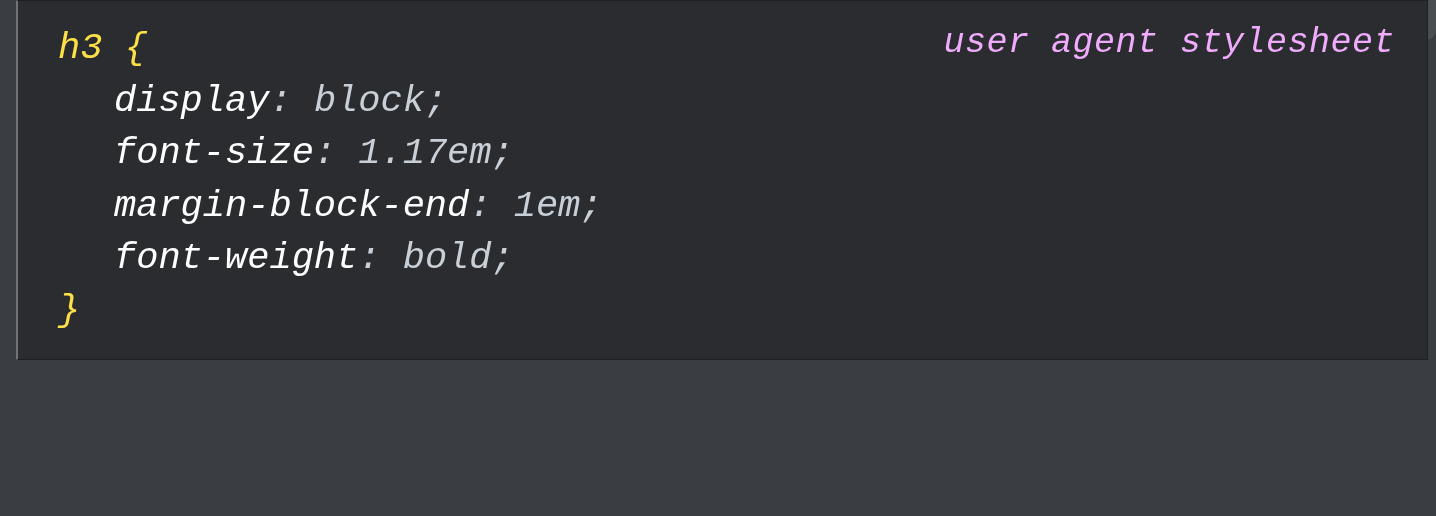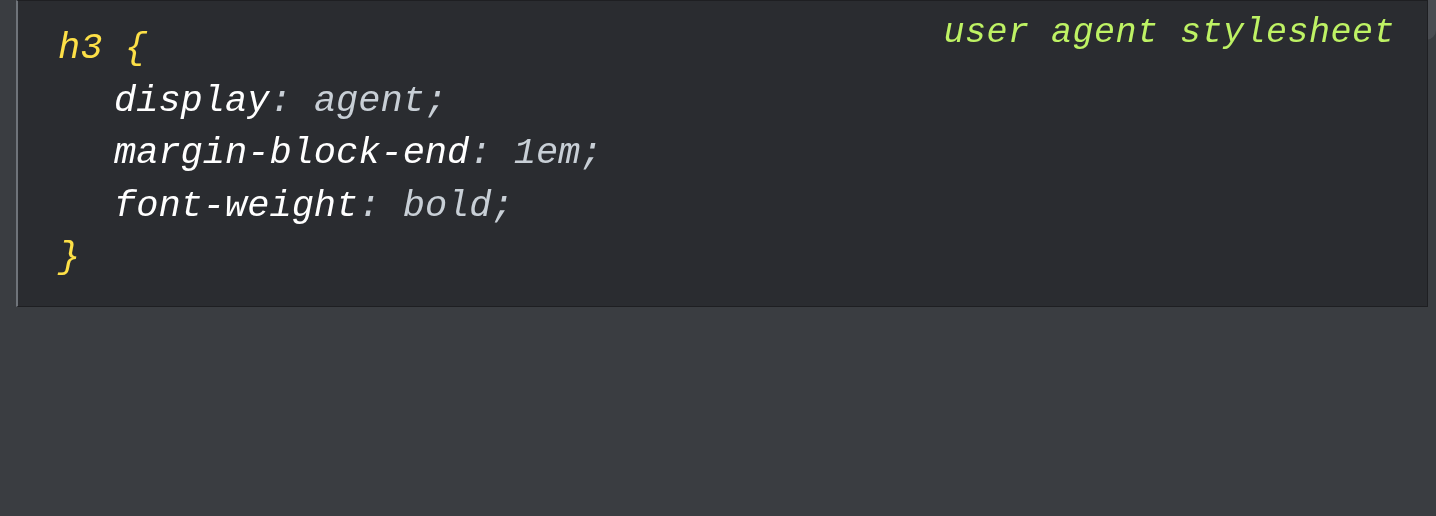"user agent stylesheet" .source-label { color: #bef264 -> #f0abfc; top: 12px -> 22px }
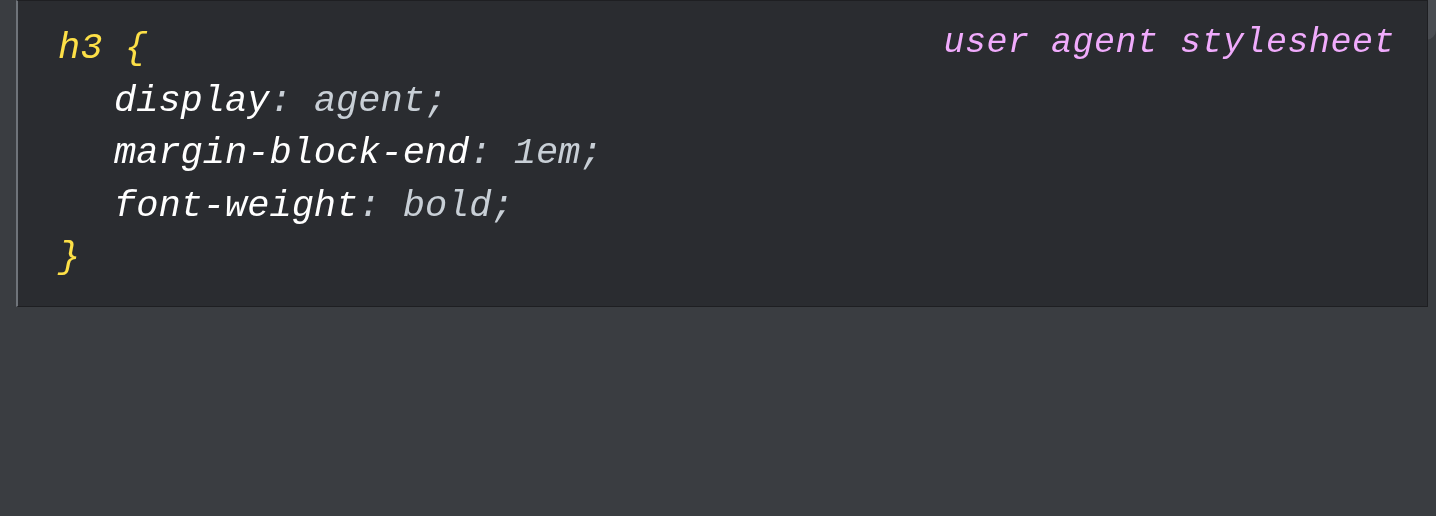"agent" span.val { text: agent -> block }
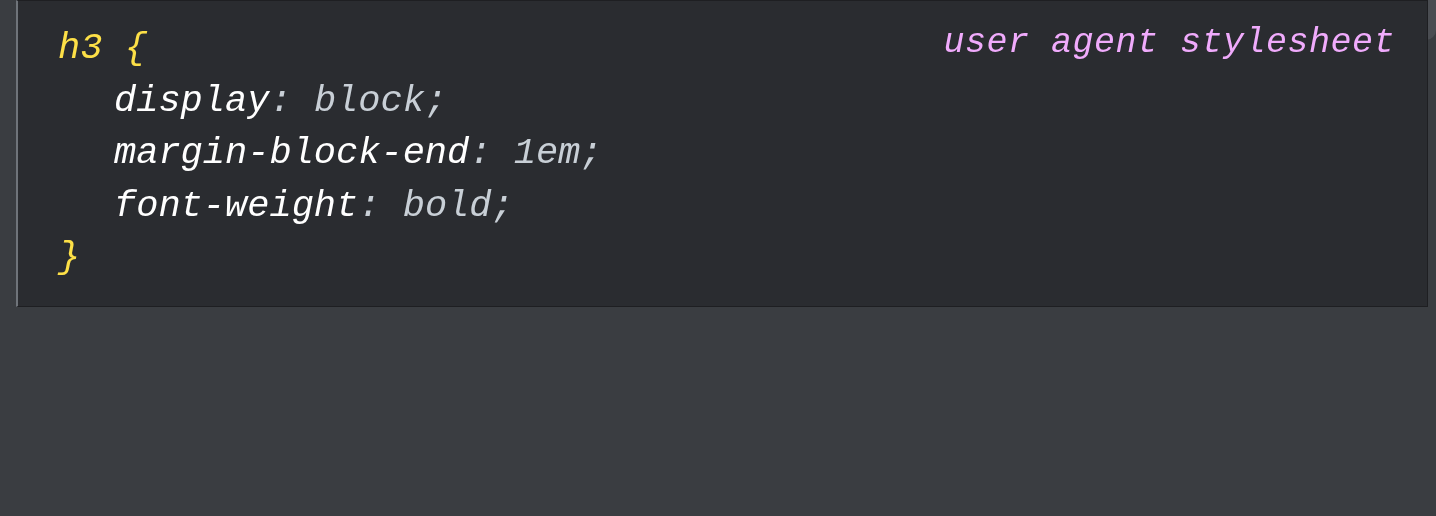"font-size: 1.17em;" div.decl { html: none -> <div><span>font-size</span><span>:</span><span> </span><span>1.17em</span><span>;</span></div> }
